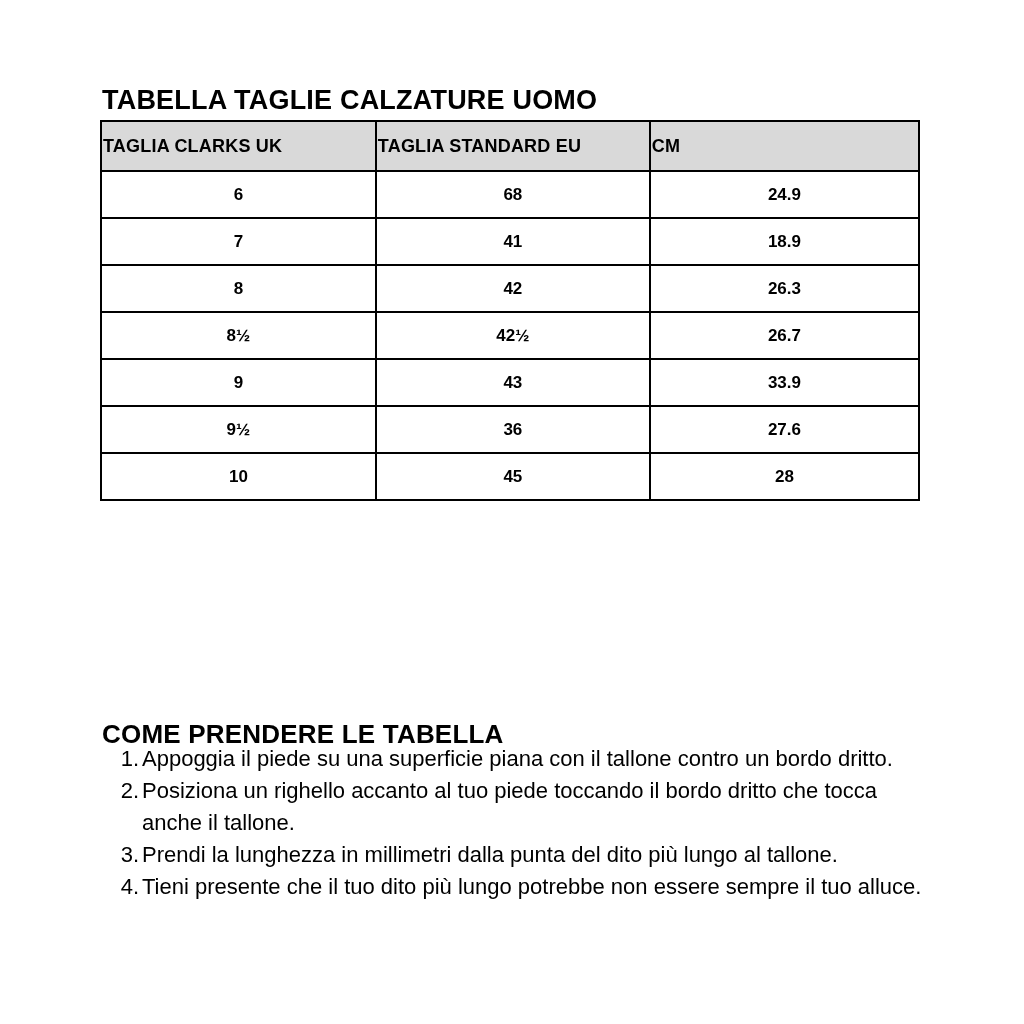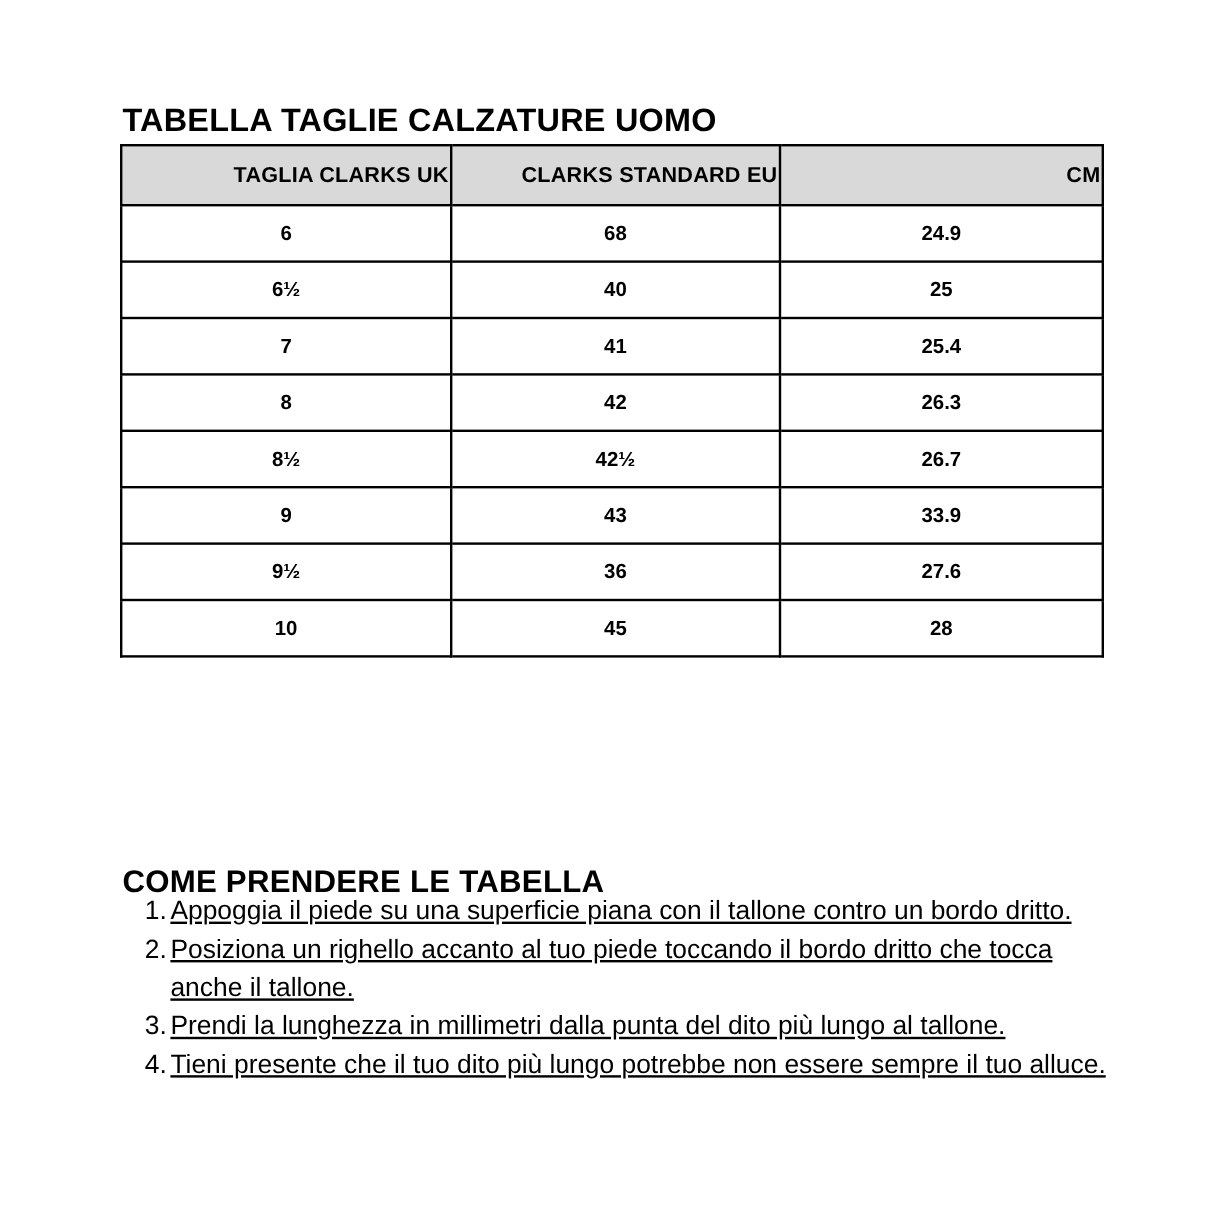"TAGLIA CLARKS UK" table.size-table th { text-align: right -> left }
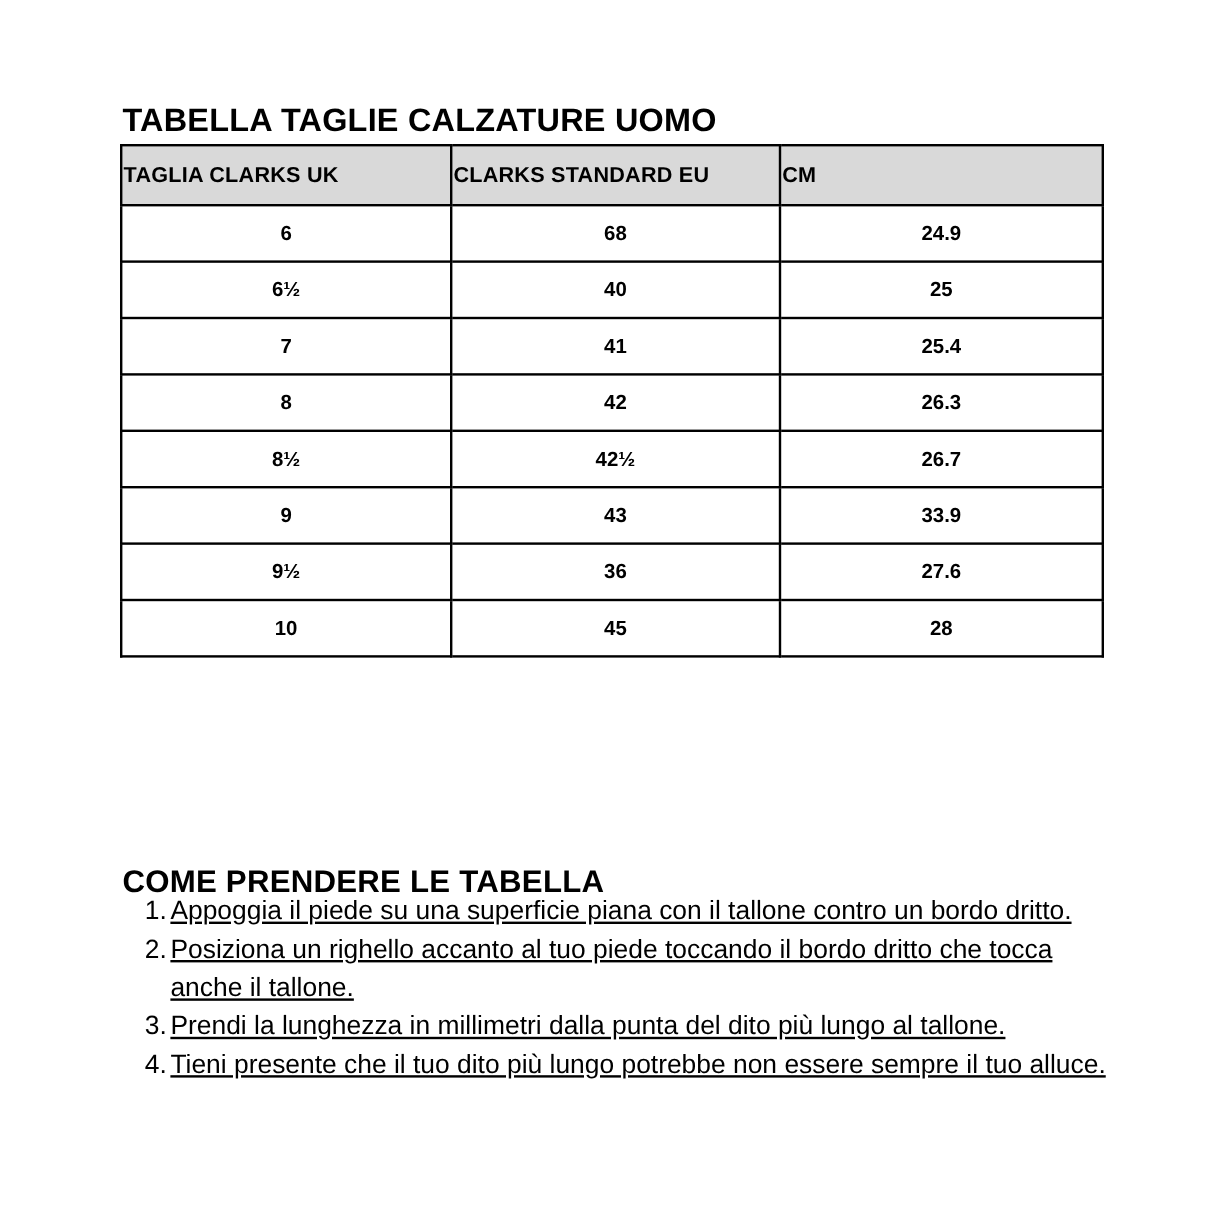"CLARKS STANDARD EU" th { text: CLARKS -> TAGLIA }
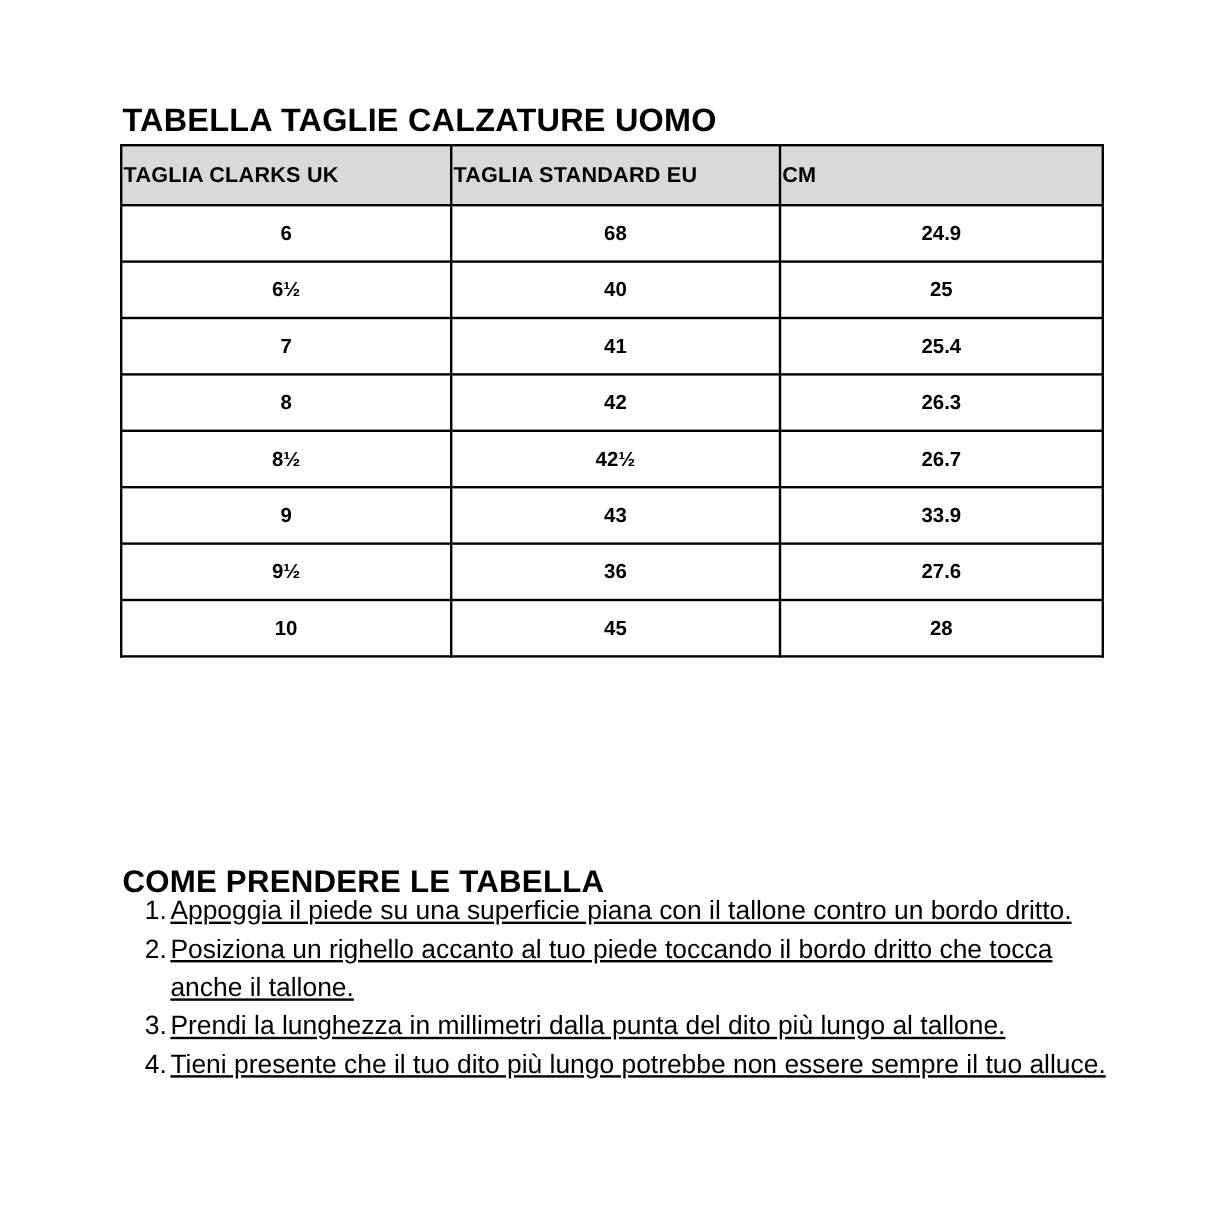"6½" tr { html: <tr> <td>6½</td> <td>40</td> <td>25</td> </tr> -> none }
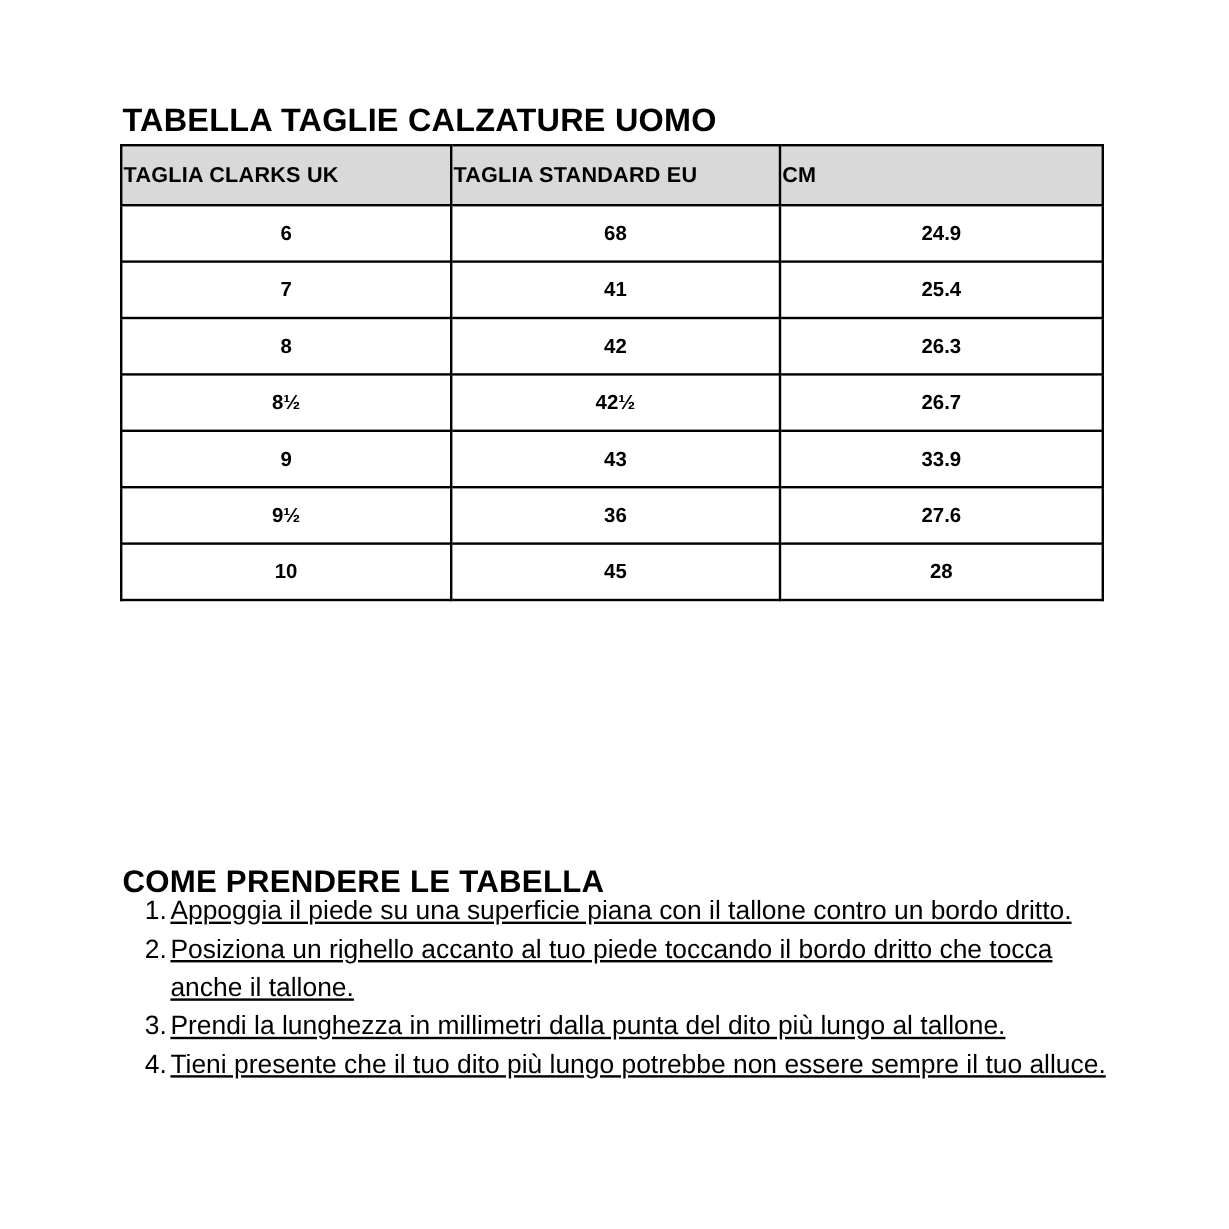"25.4" td { text: 25.4 -> 18.9 }
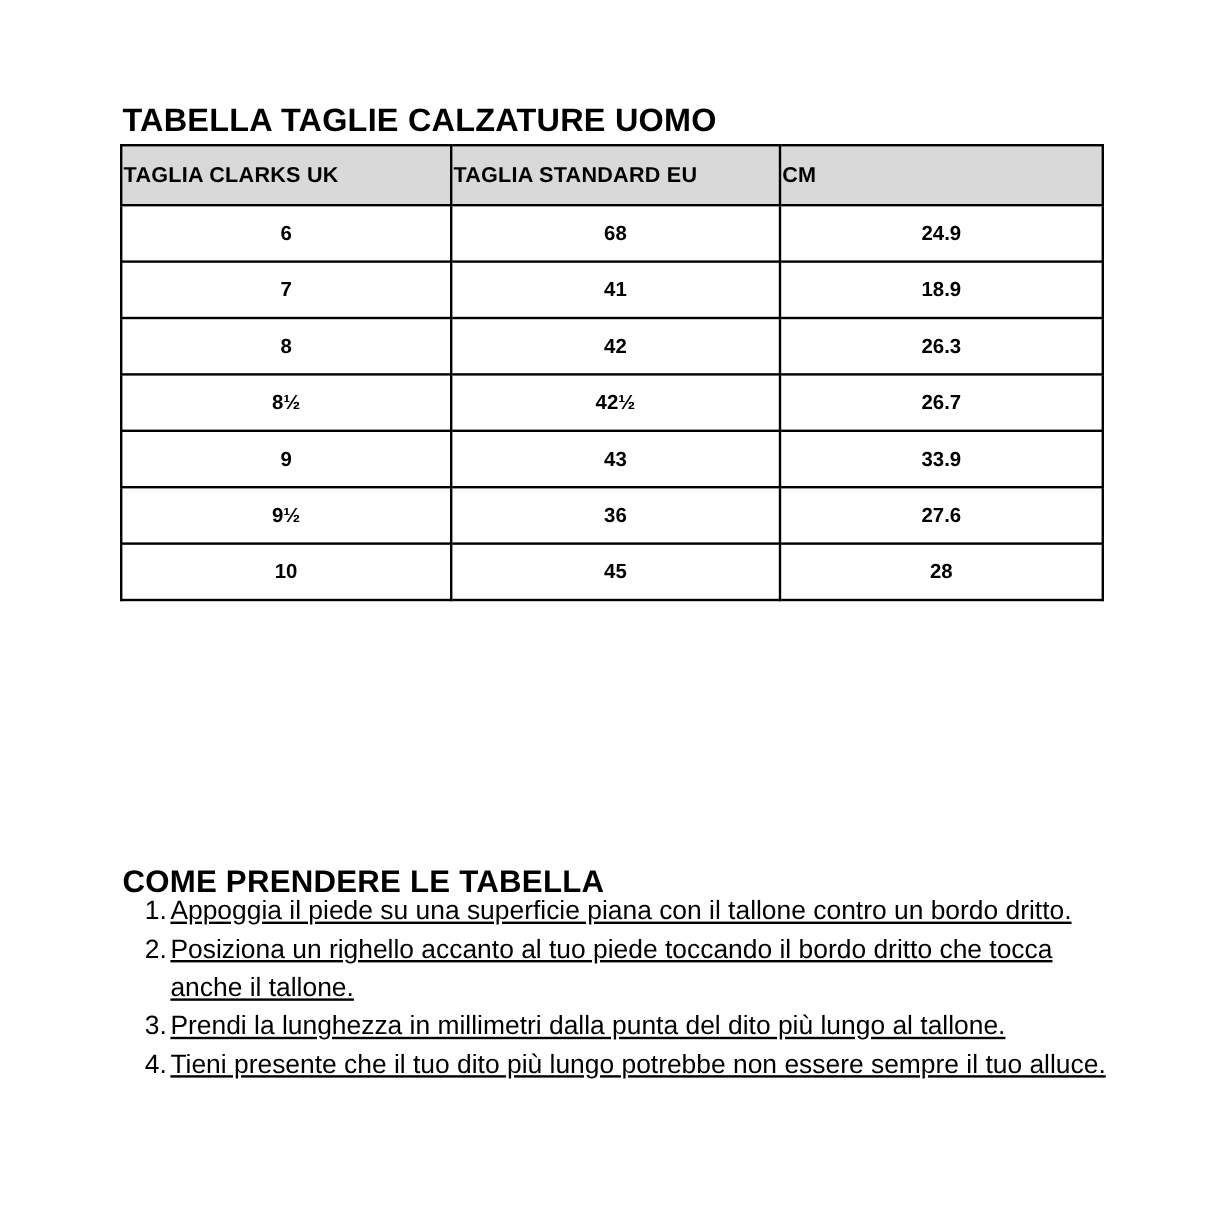"Appoggia il piede su una" ol.howto-list li { text-decoration: underline -> none }
